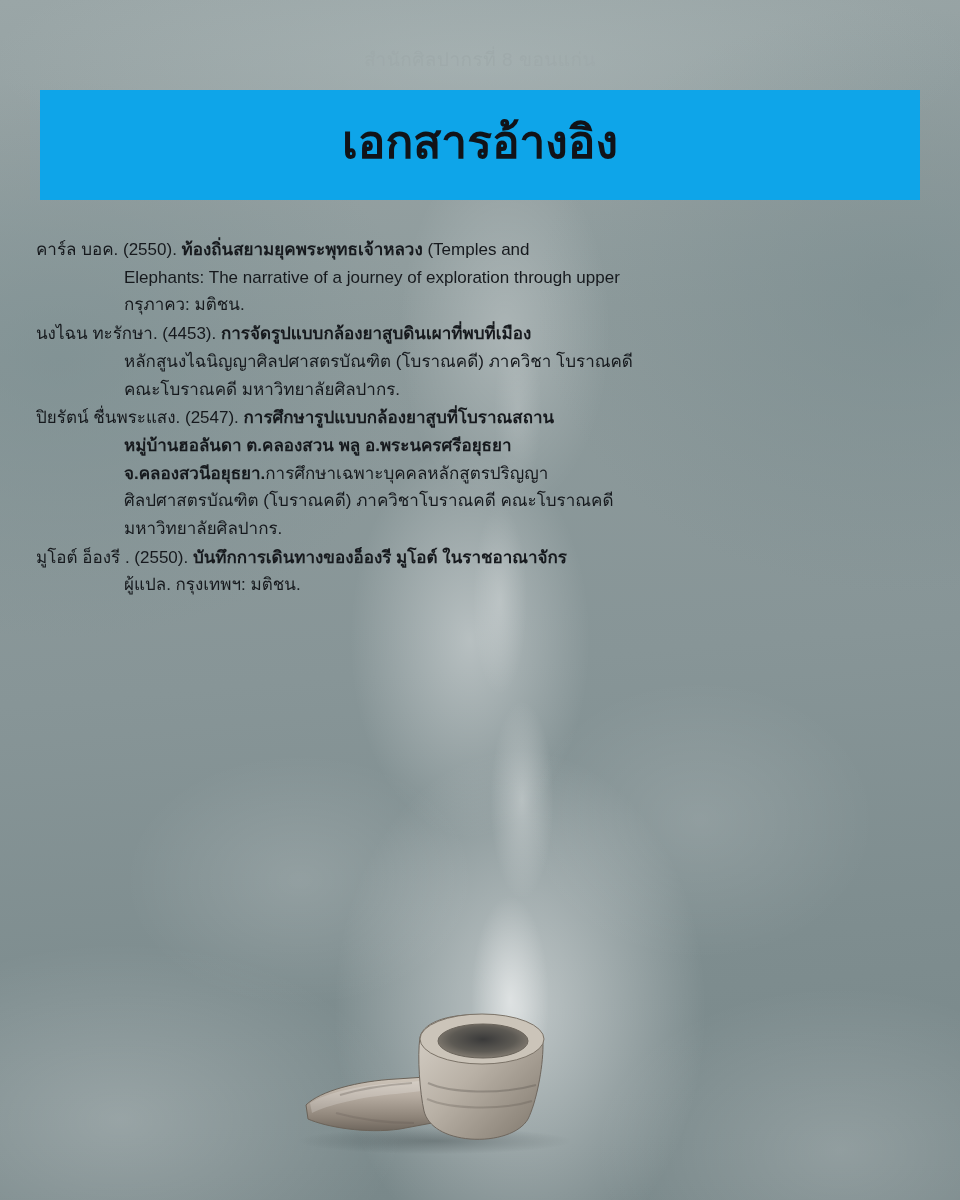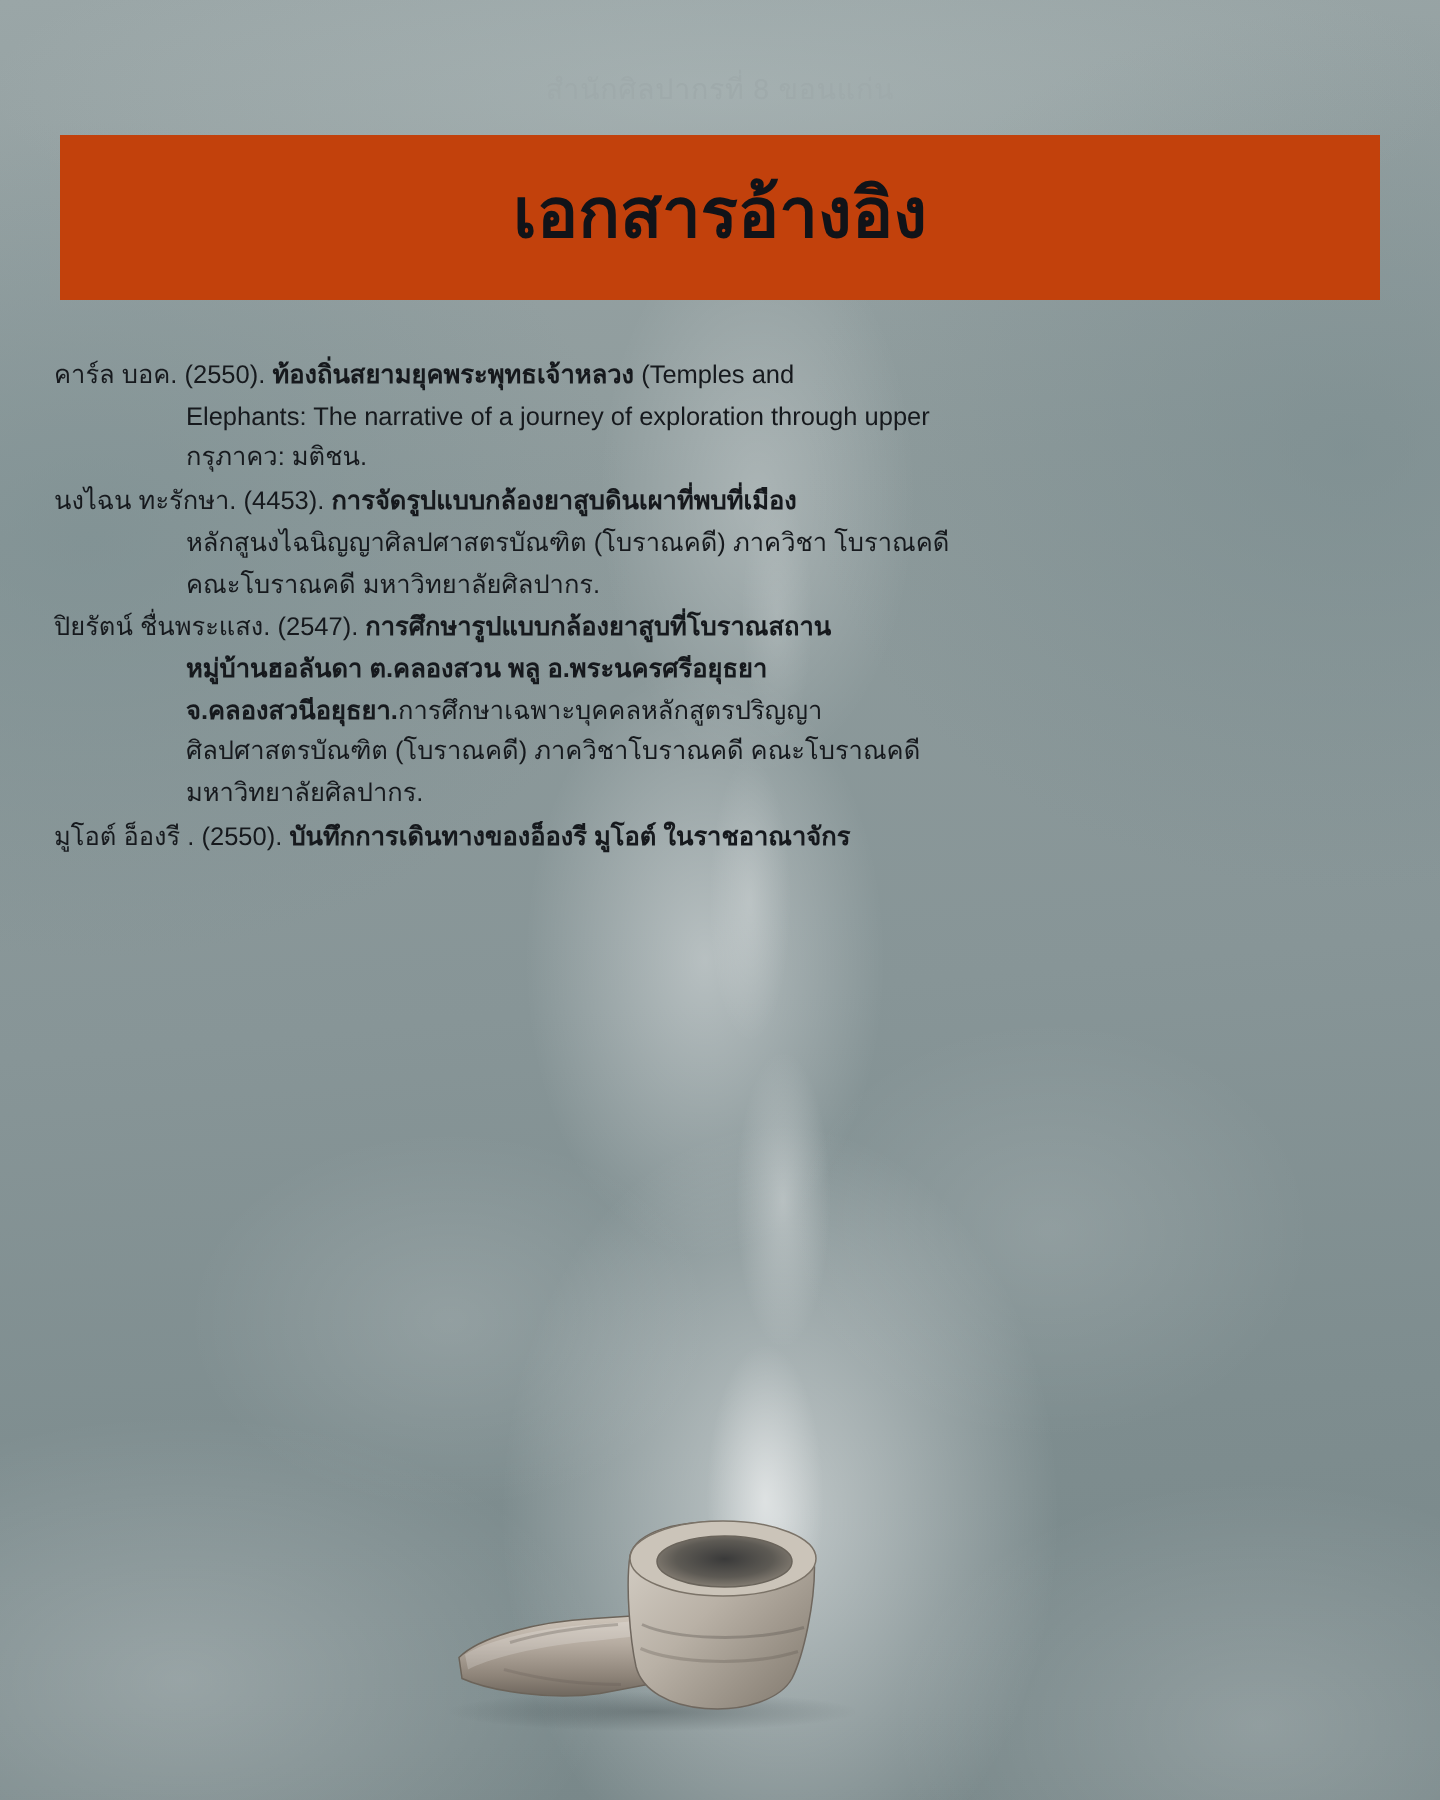"เอกสารอ้างอิง" .title-band { background: #c2410c -> #0ea5e9 }
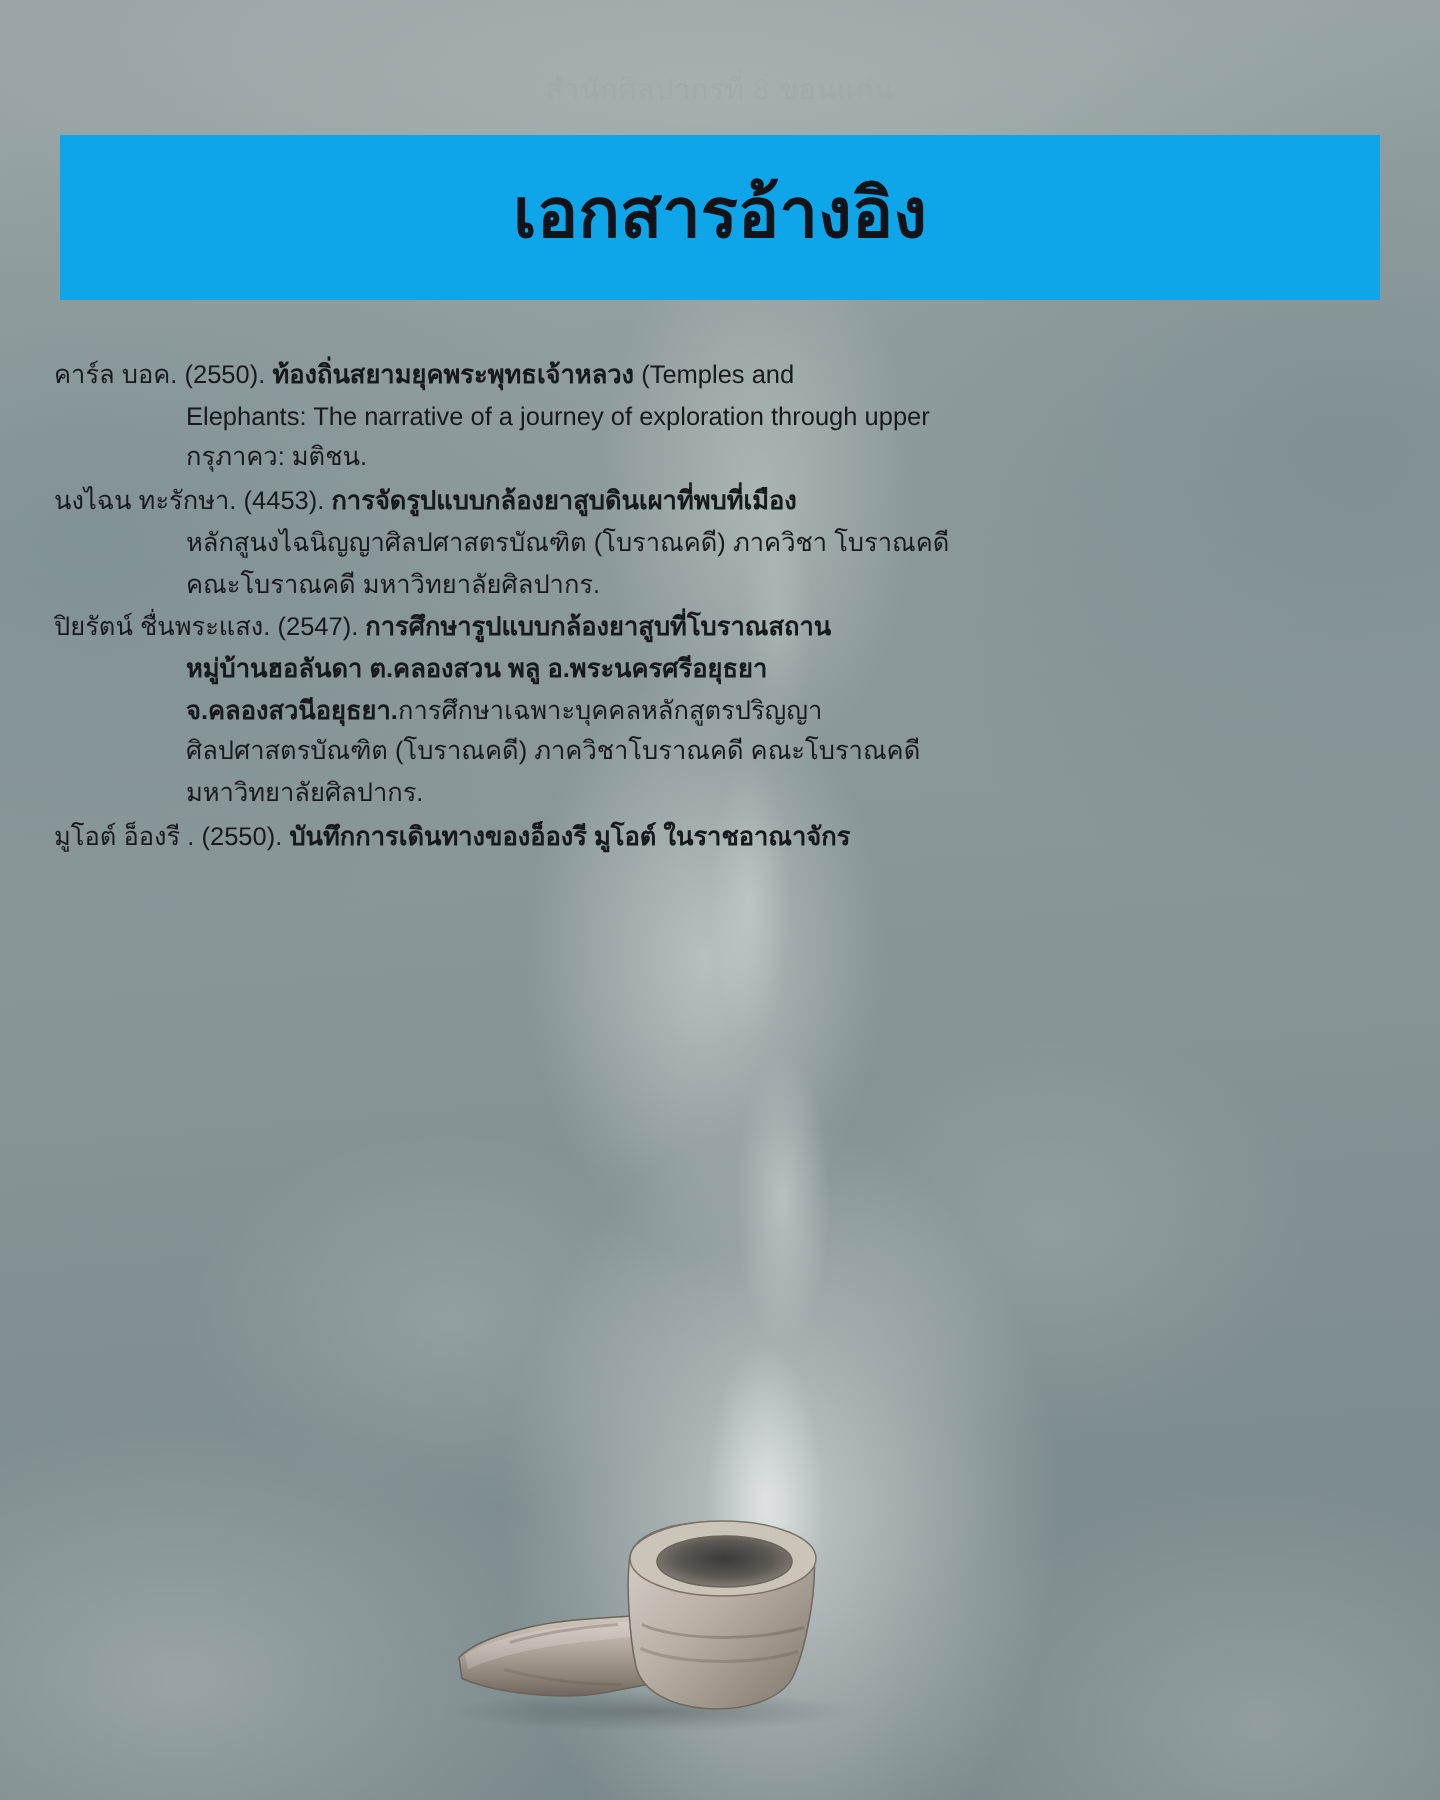"ผู้แปล. กรุงเทพฯ: มติชน." p.hang { html: none -> <p><span>ผู้แปล. กรุงเทพฯ: มติชน.</span></p> }
